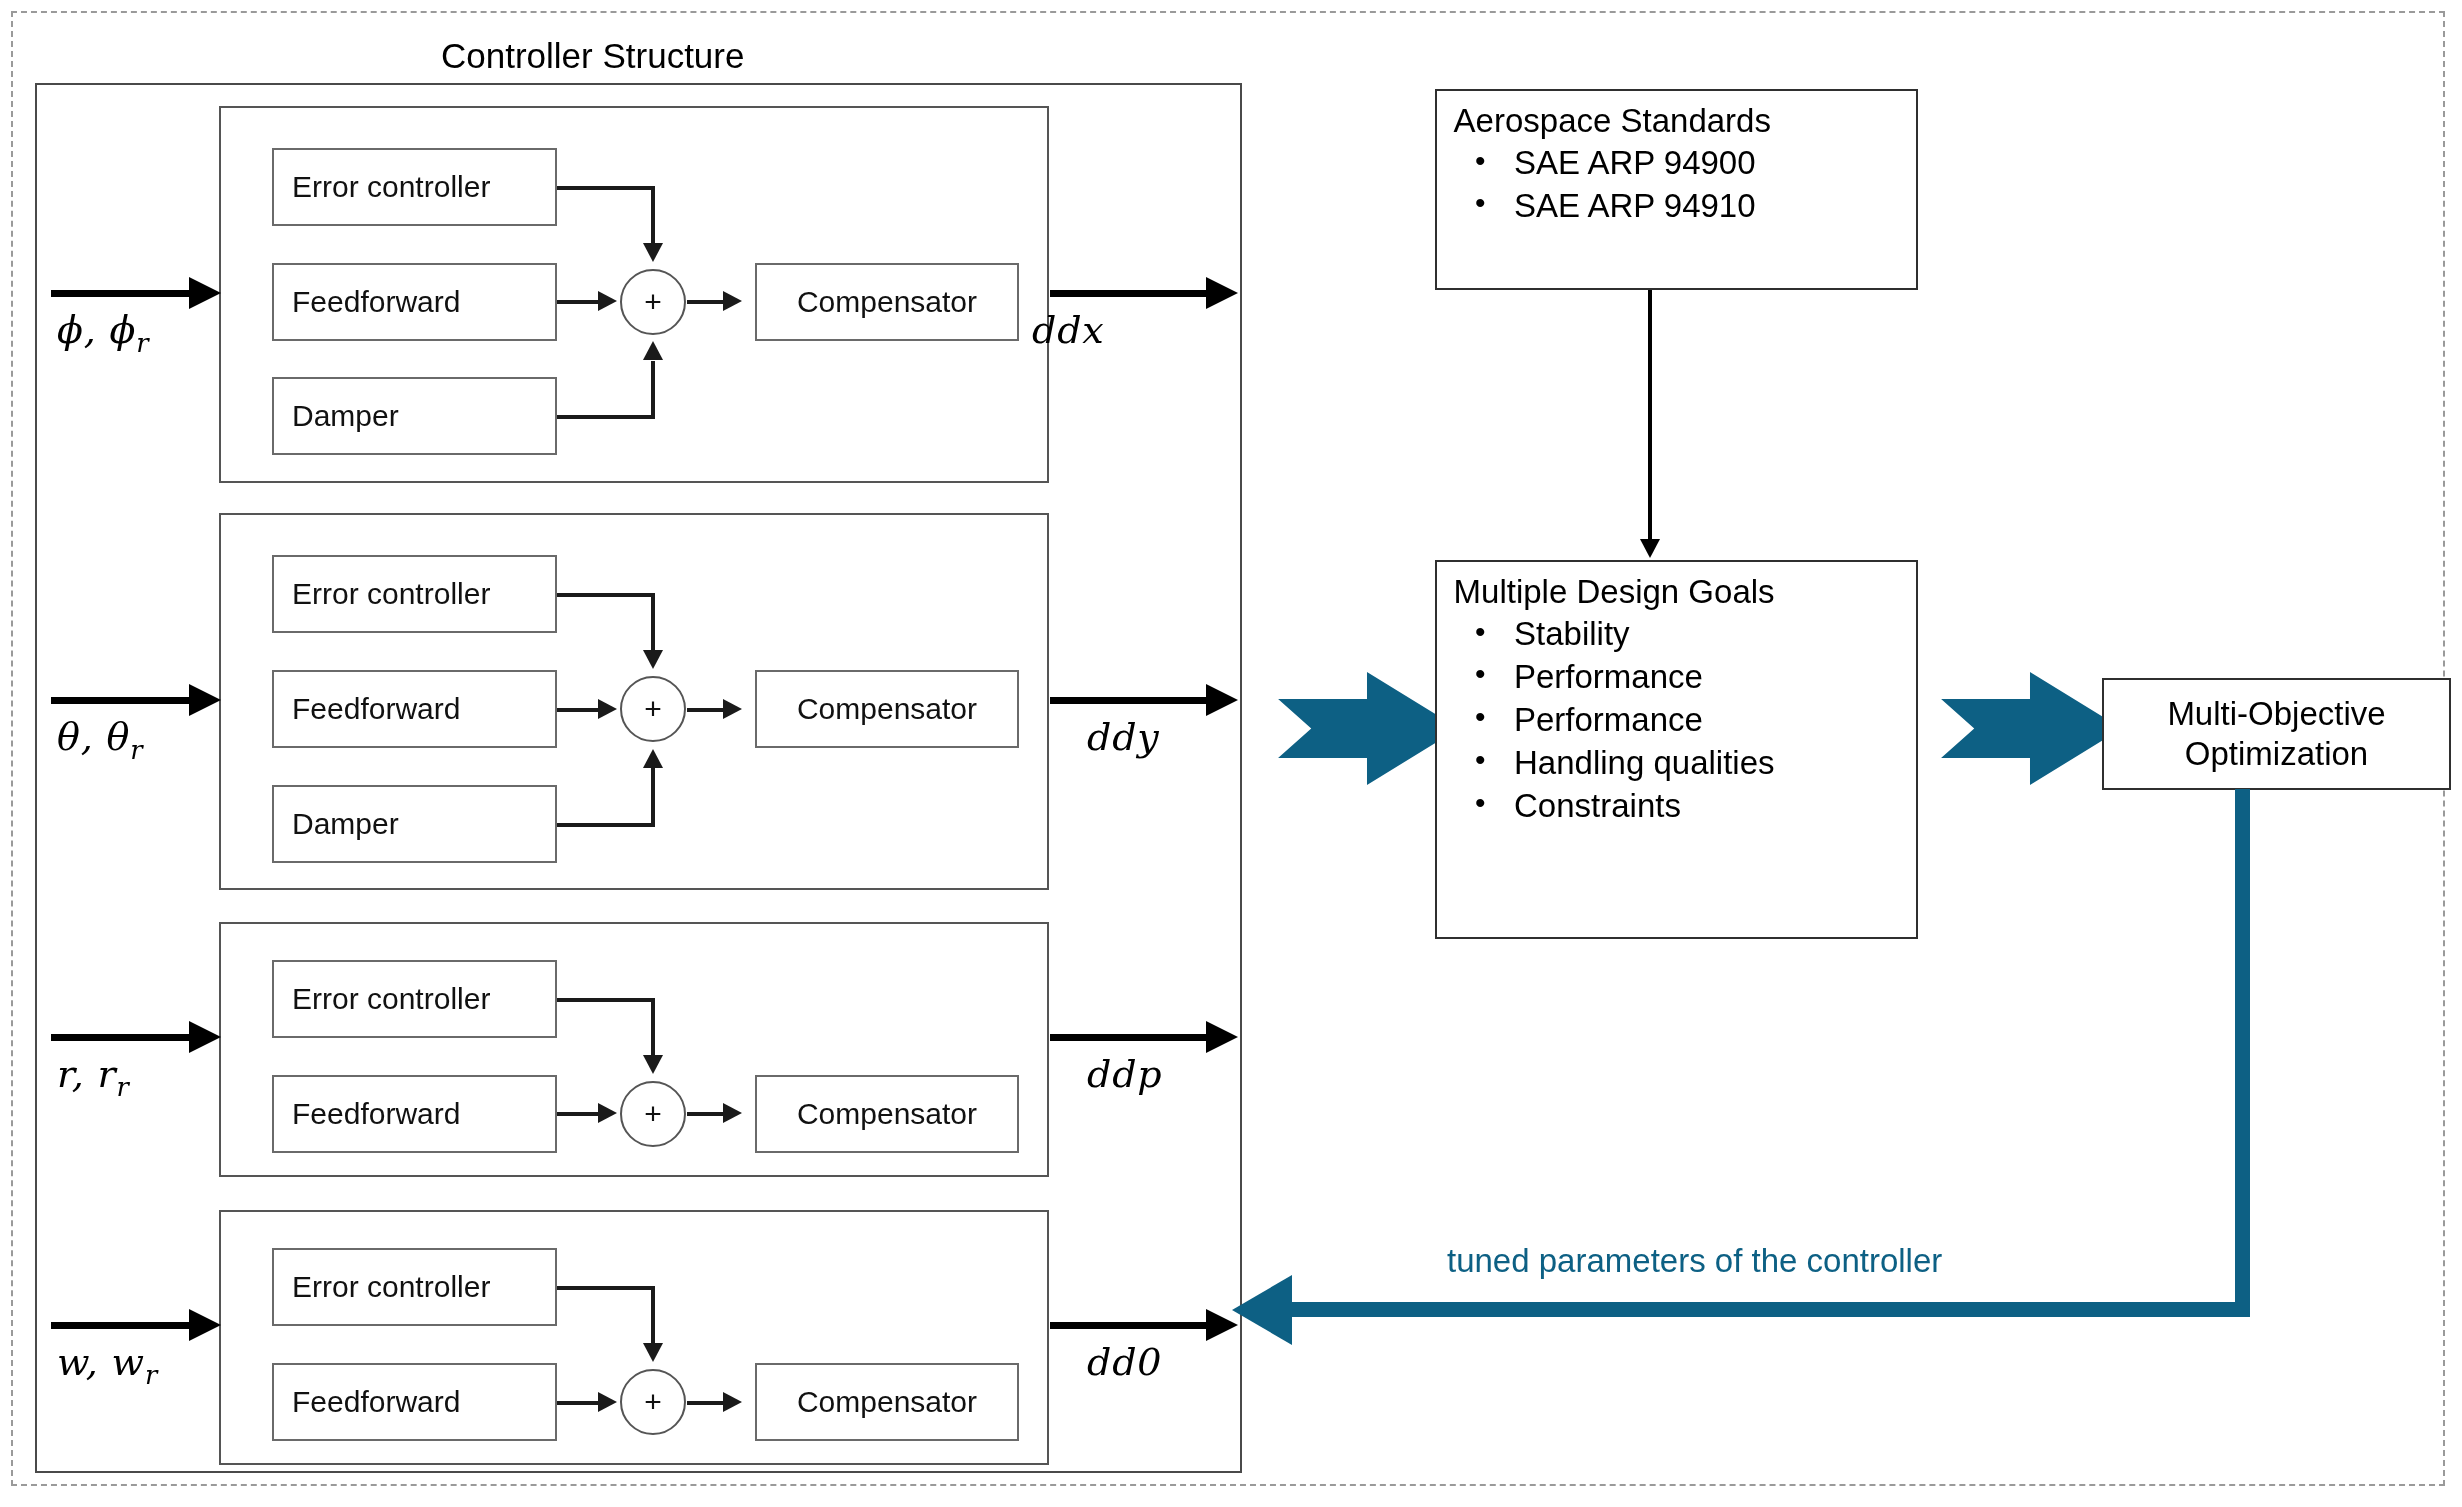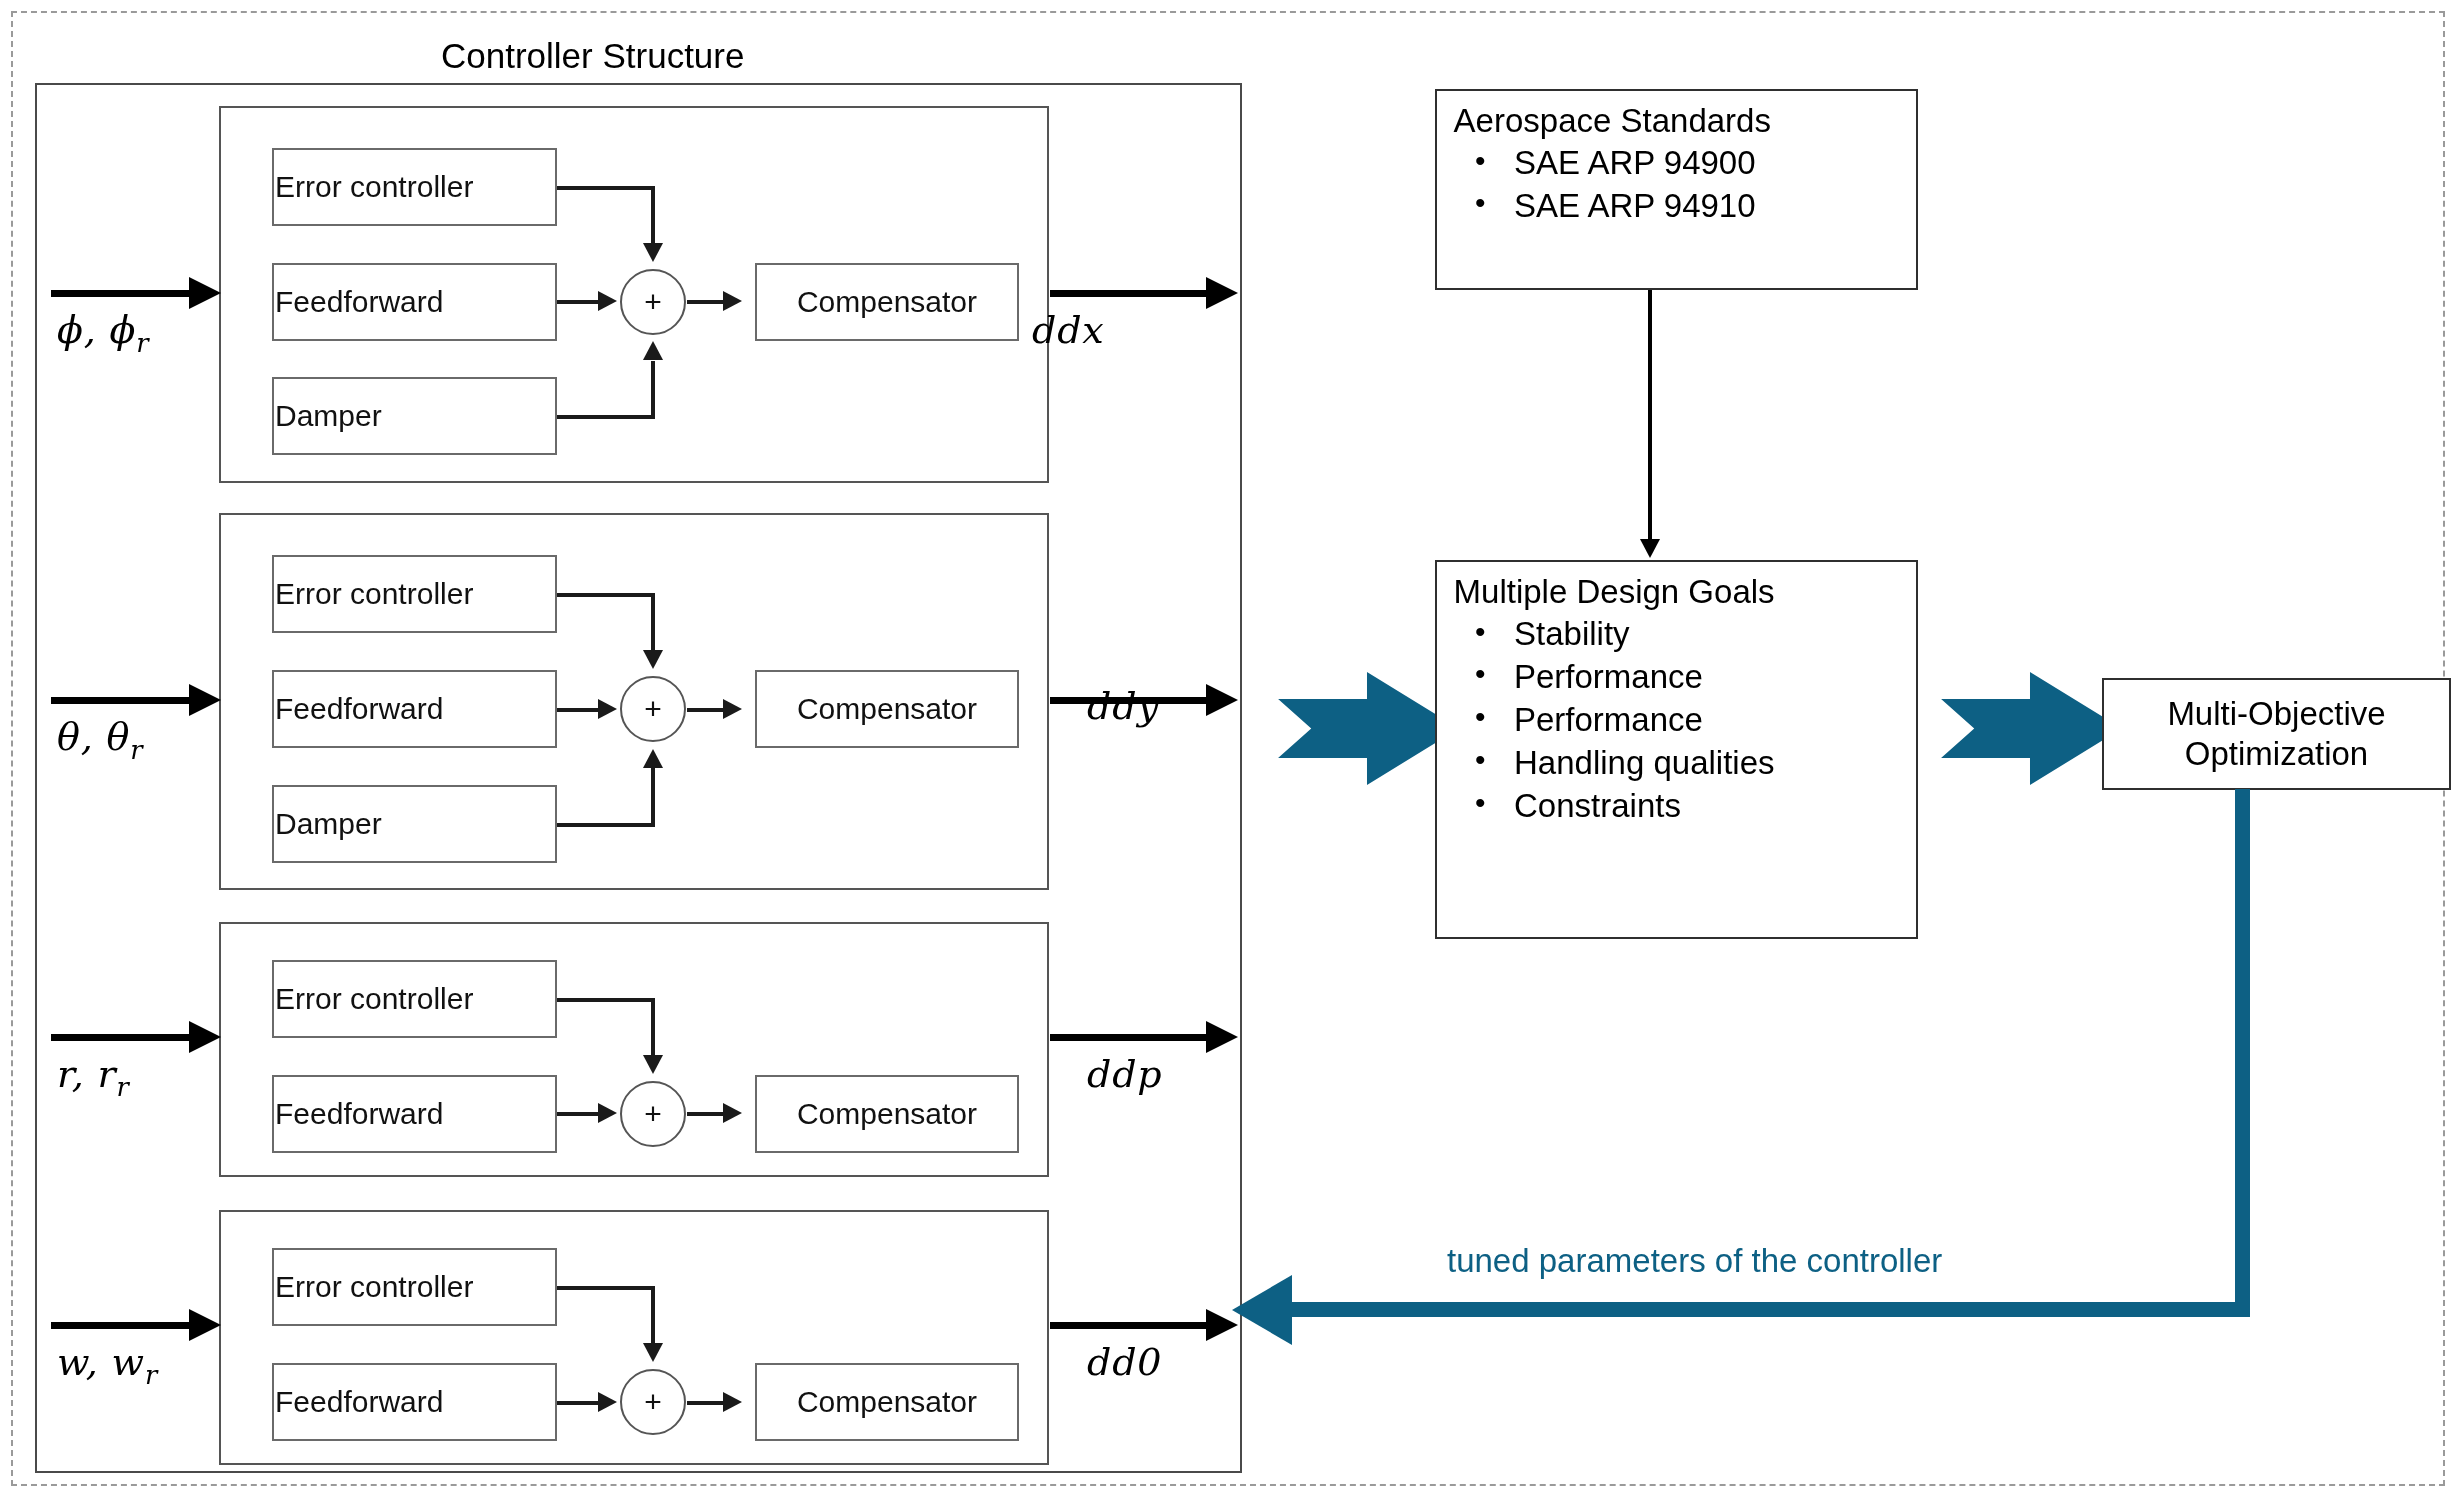"Error controller" .sub { padding-left: 1px -> 18px }
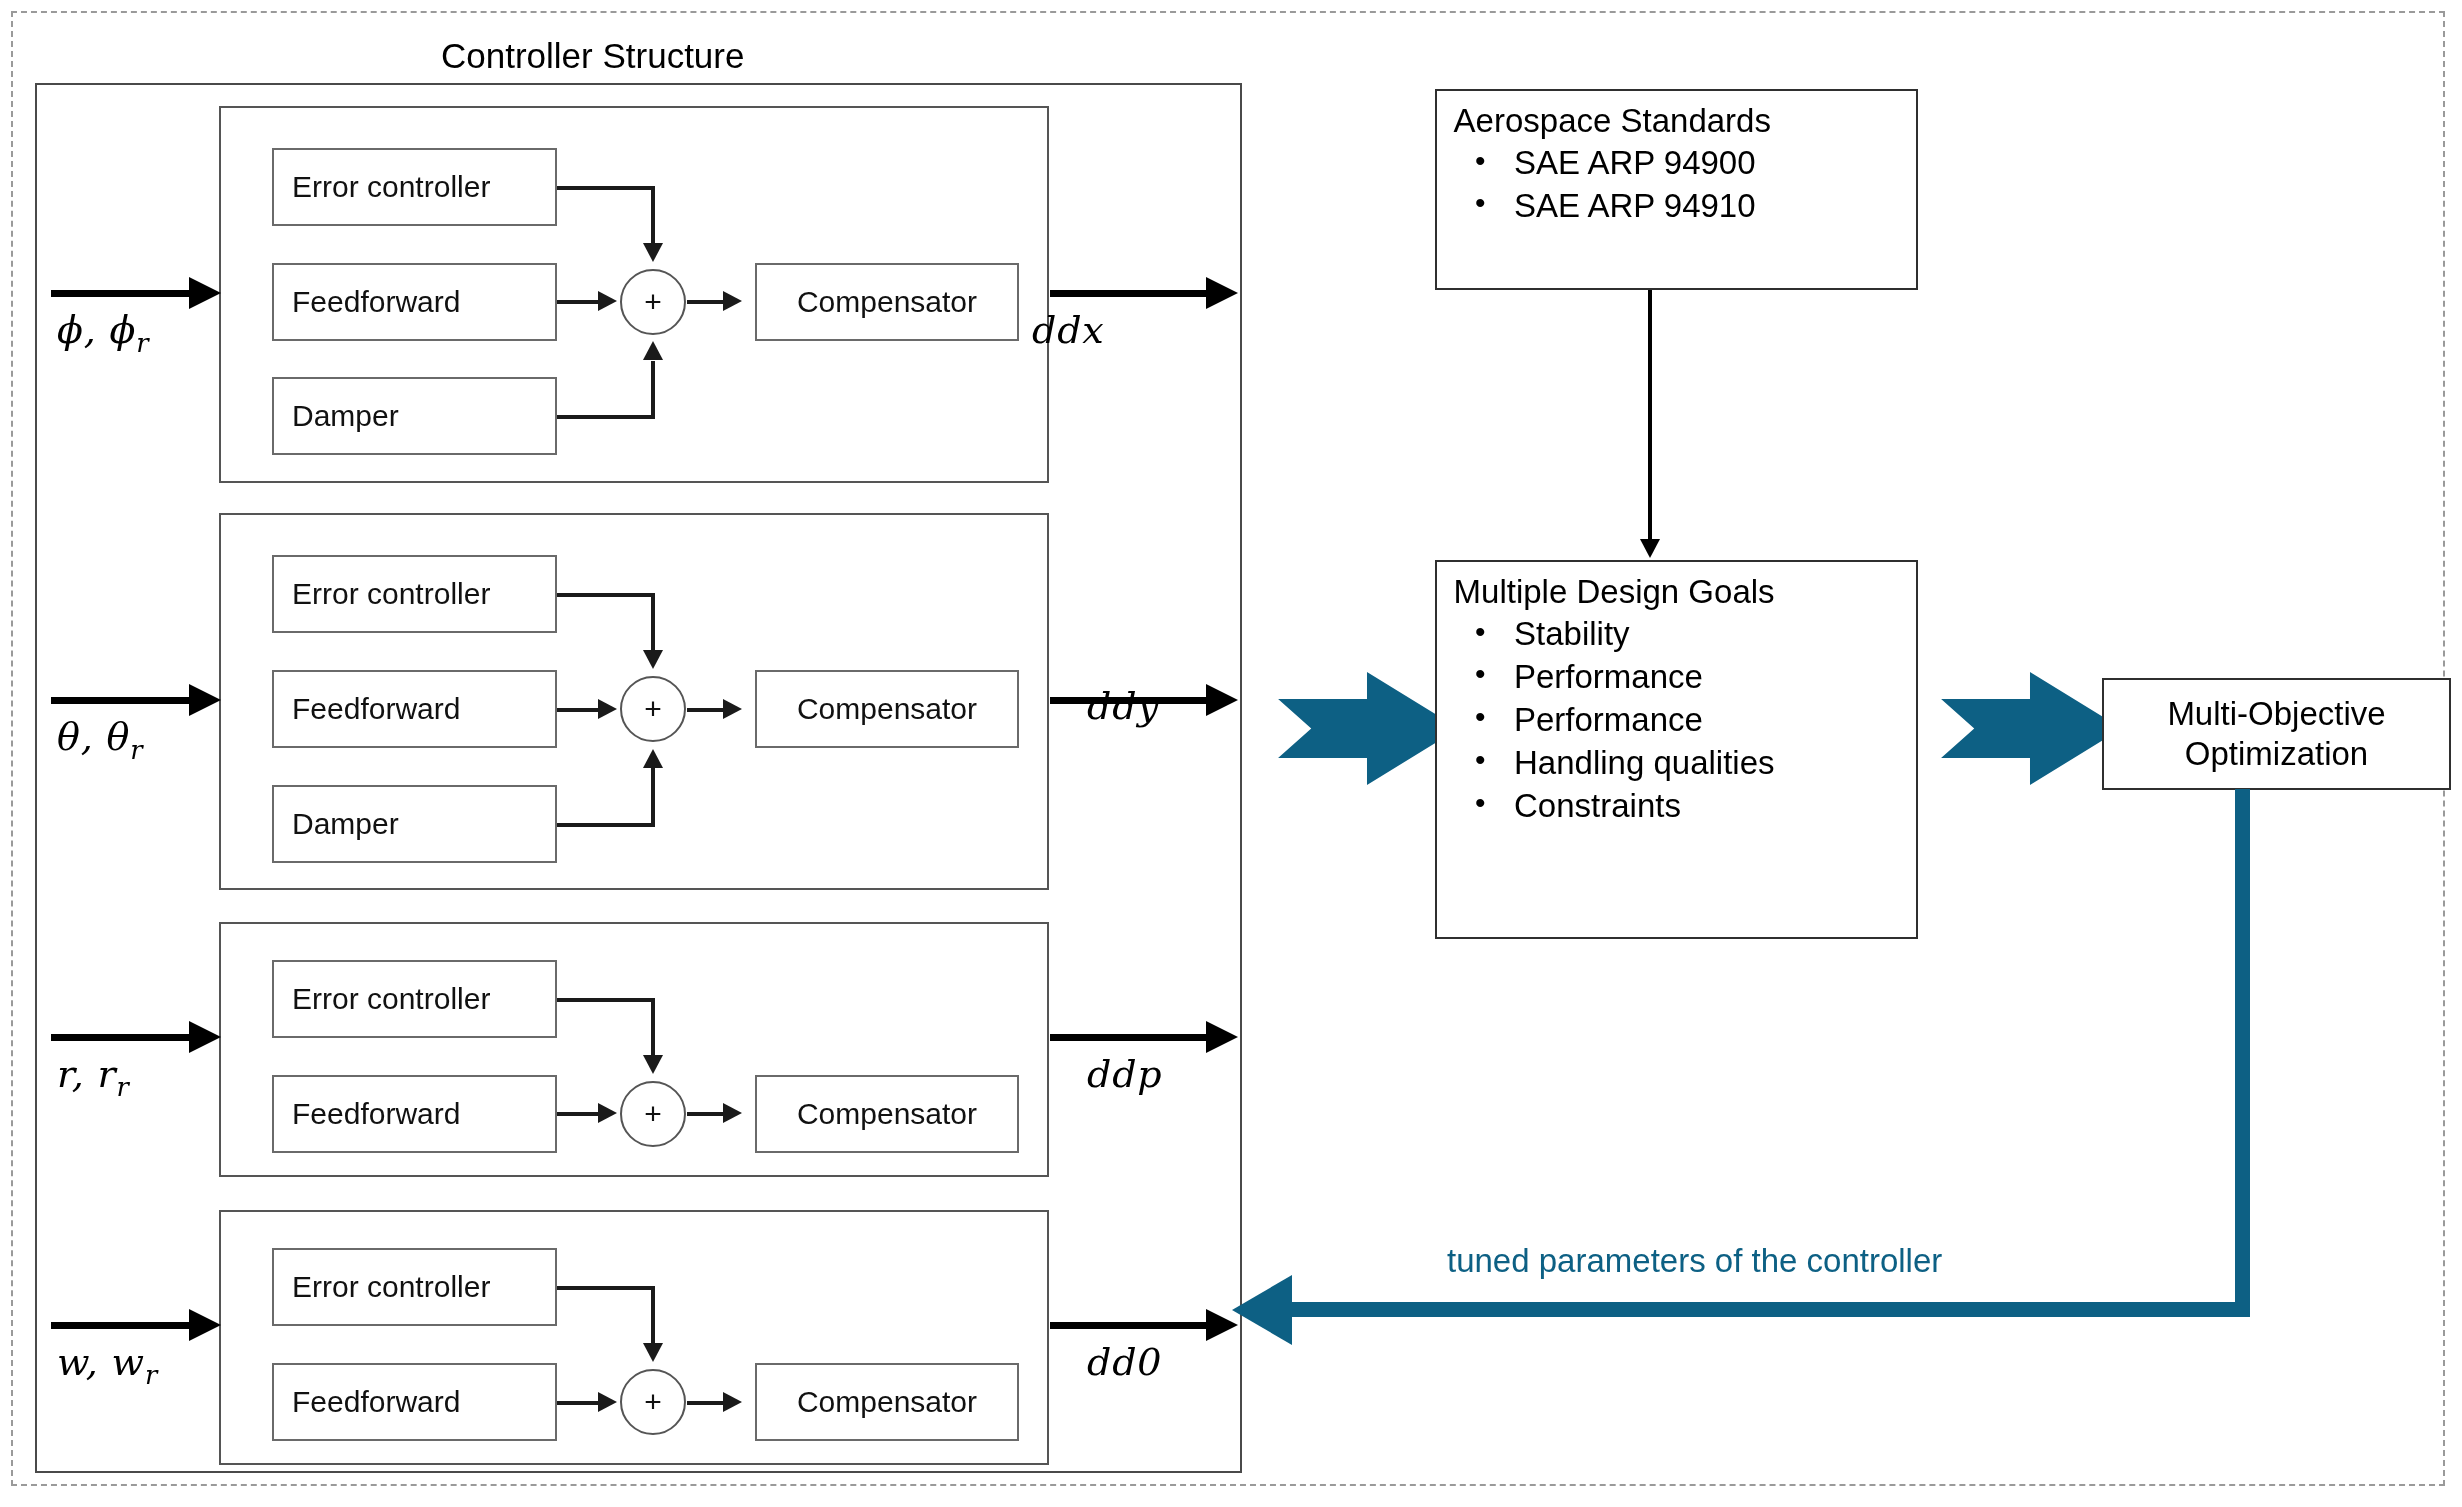"ddy" div.mathlbl { top: 684px -> 715px }
